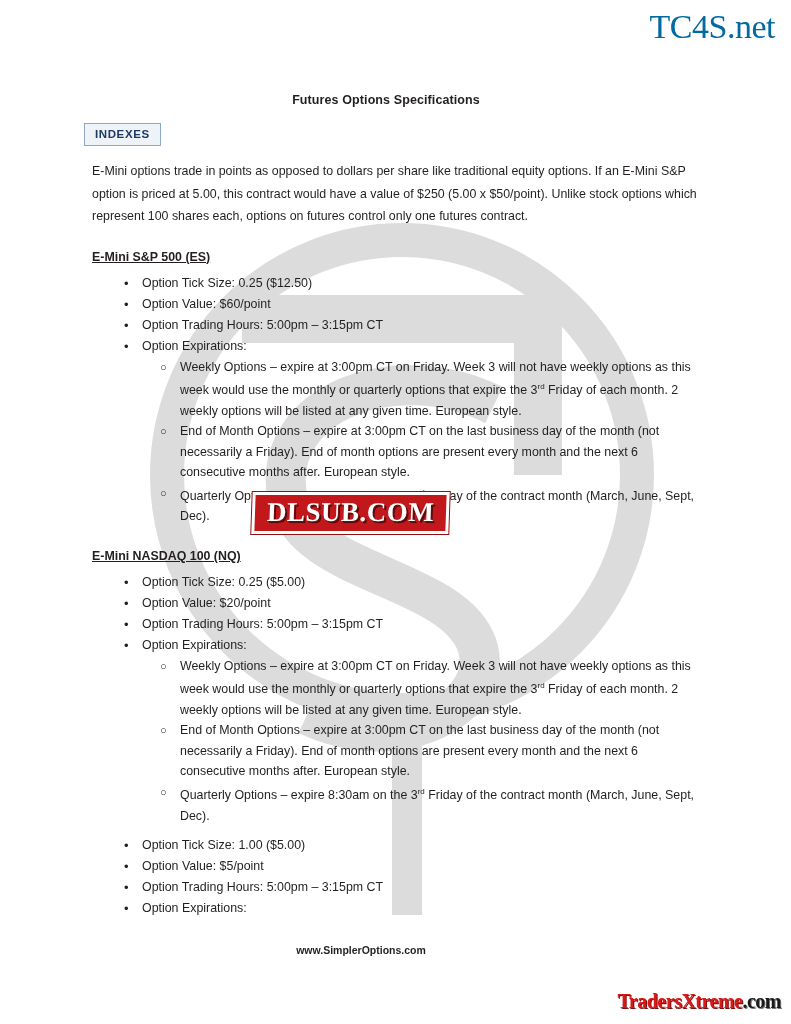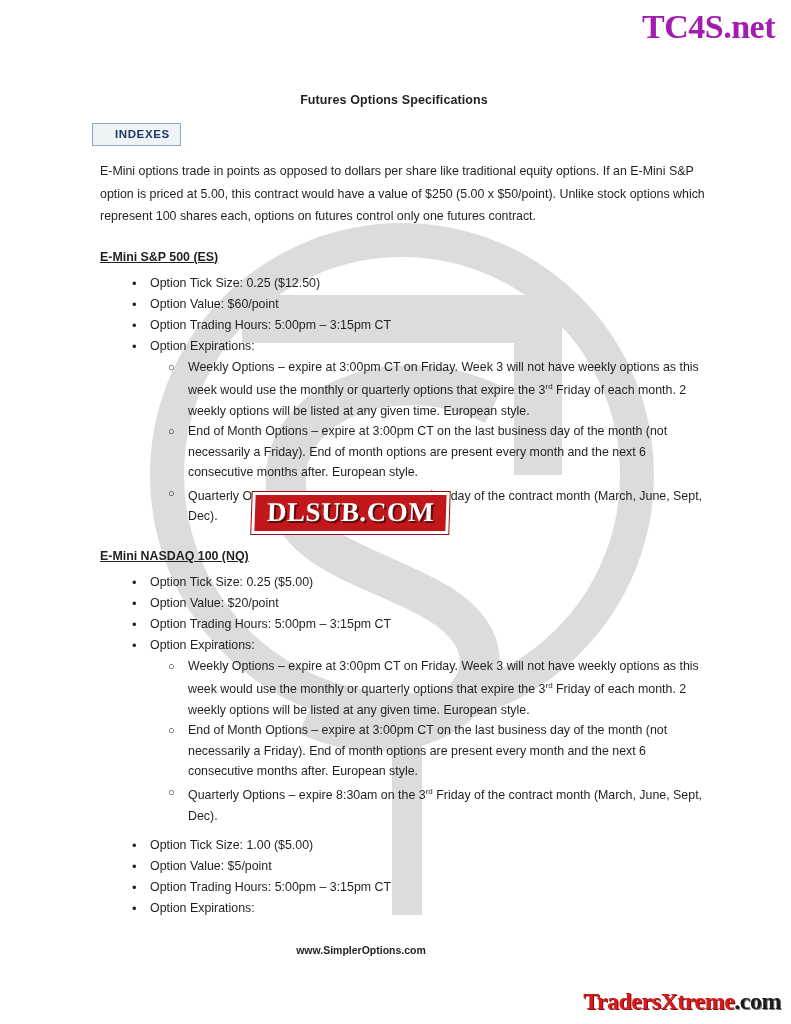"TC4S.net" .brand-top { color: #a21caf -> #0369a1; font-weight: bold -> normal }
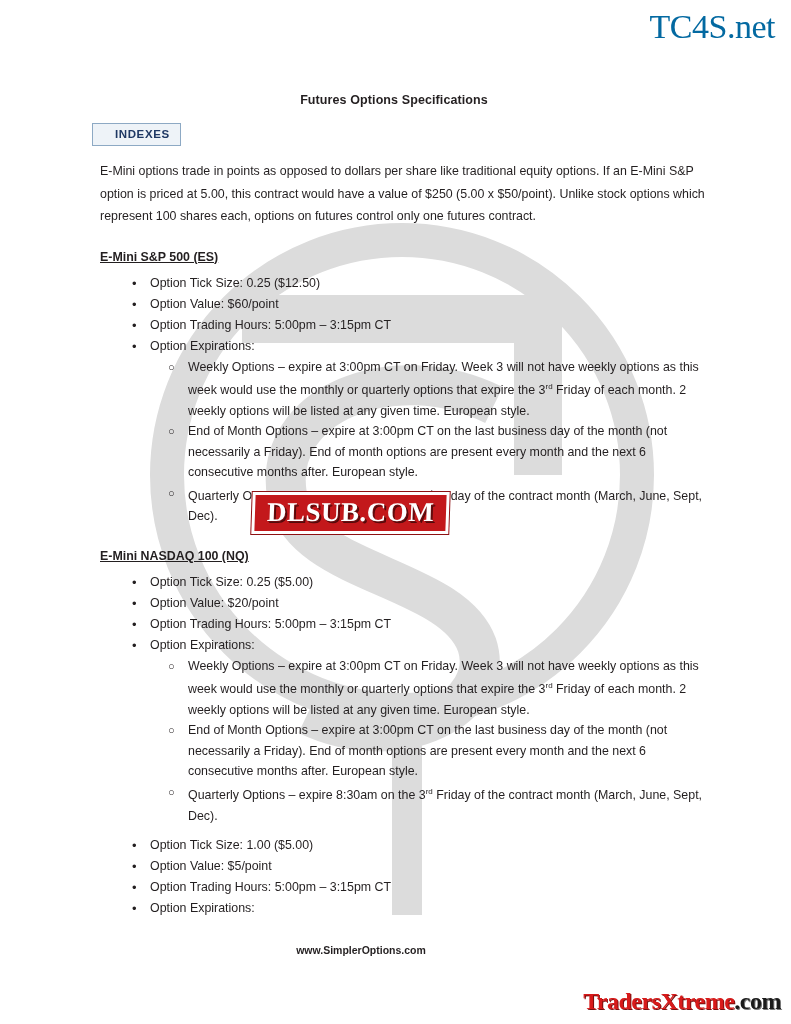"Futures Options Specifications" .content { left: 8px -> 0 }
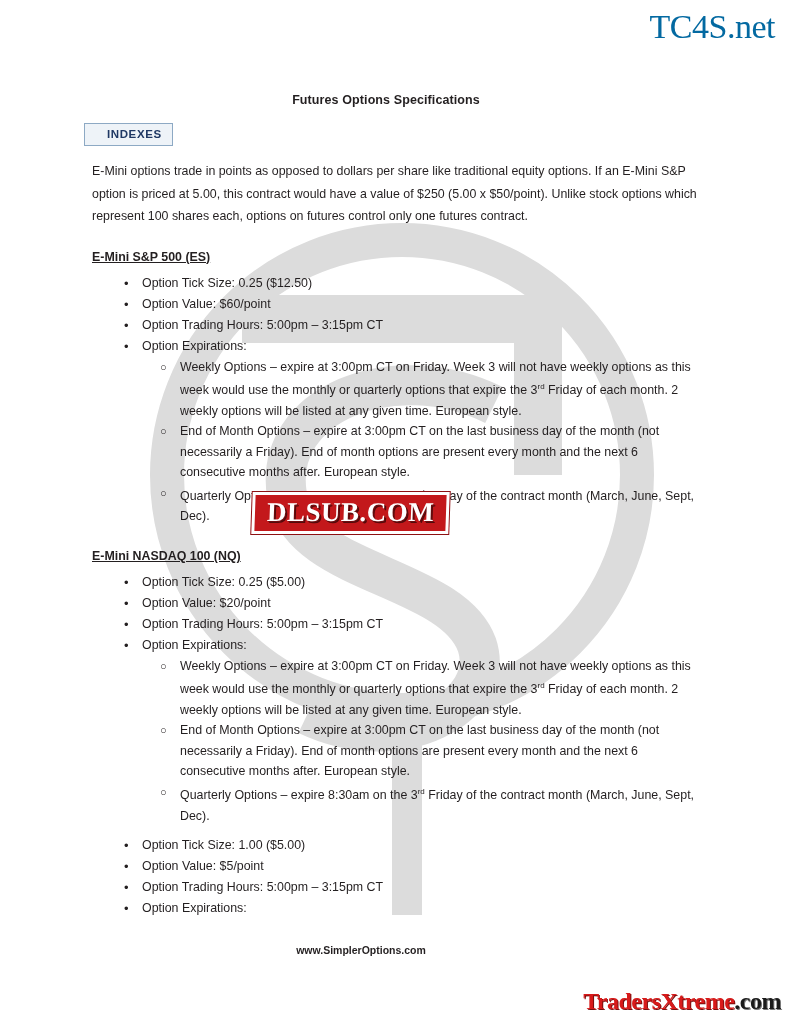"INDEXES" .section-tag { padding: 4px 10px 5px 22px -> 4px 10px 5px 10px }
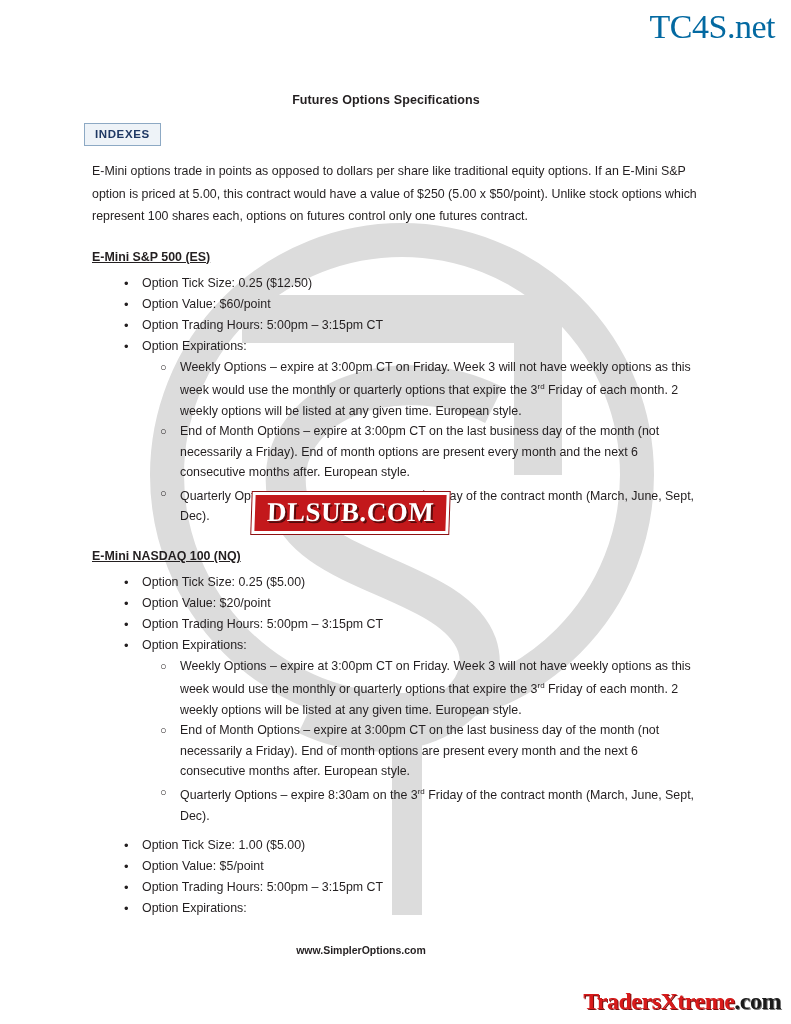"TradersXtreme.com" .brand-bottom { font-size: 24px -> 20px }
